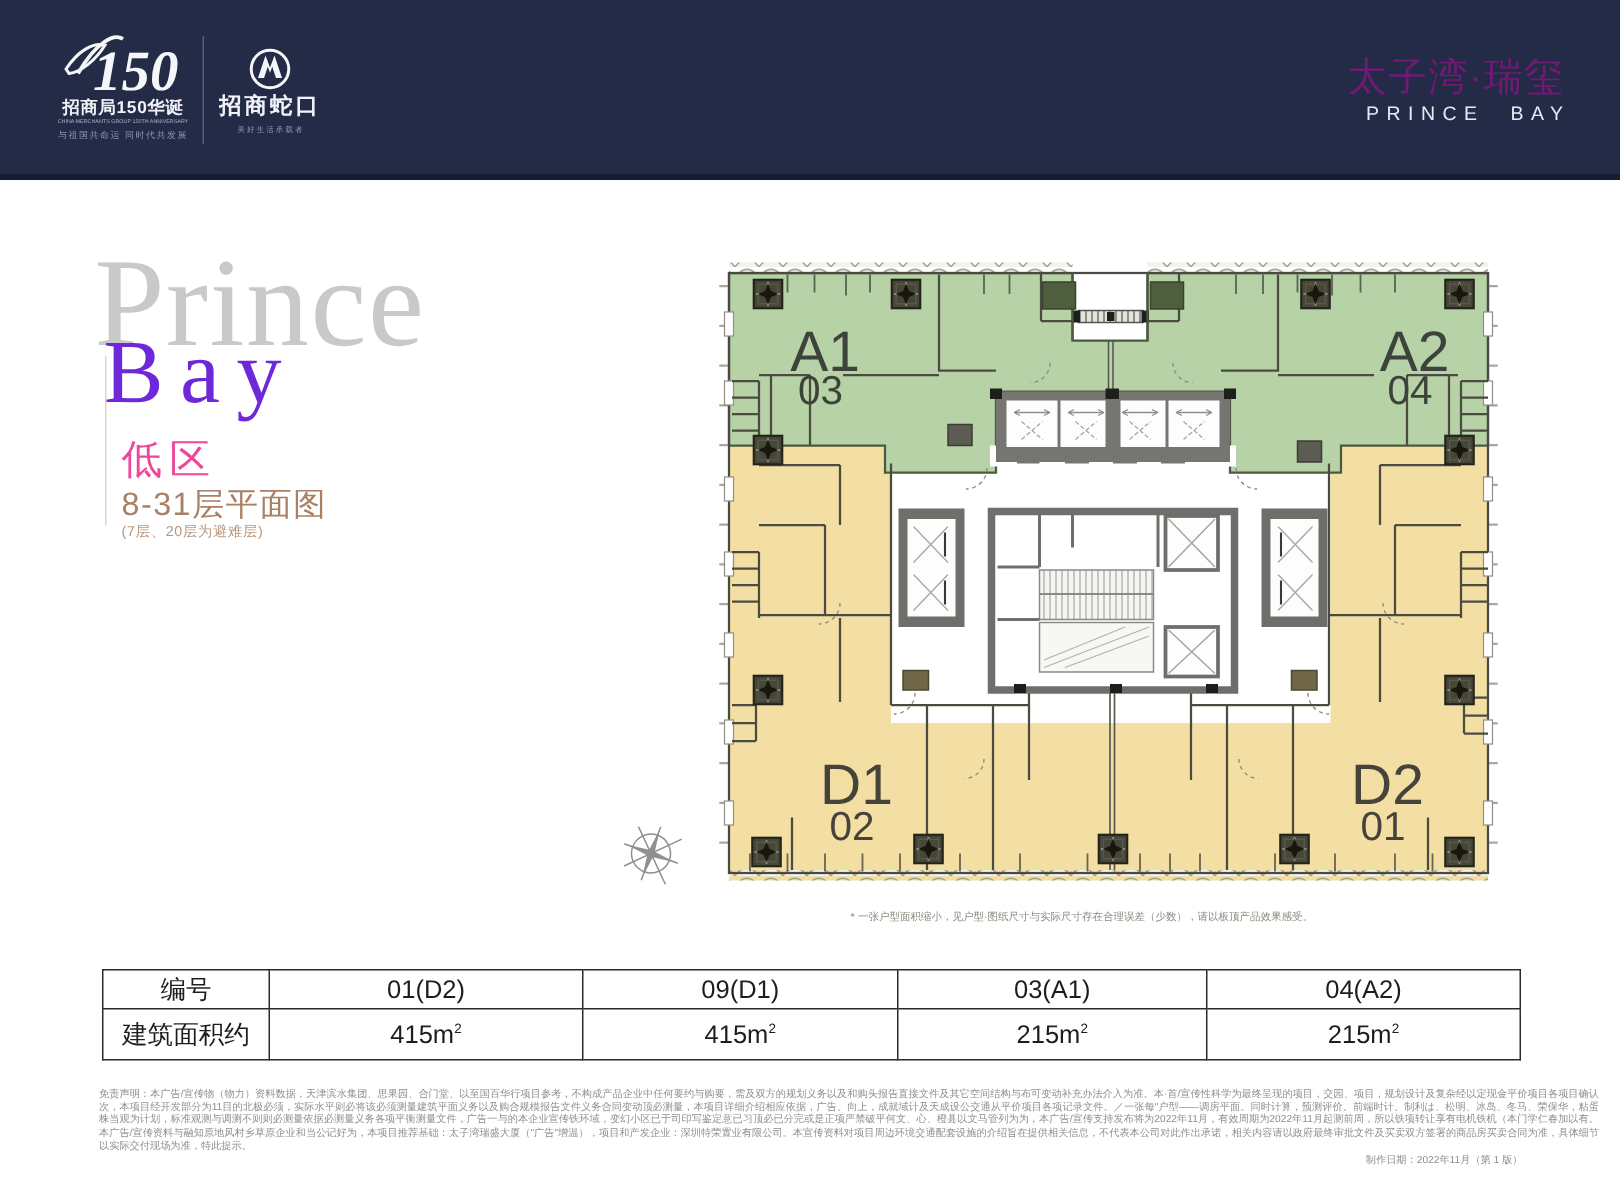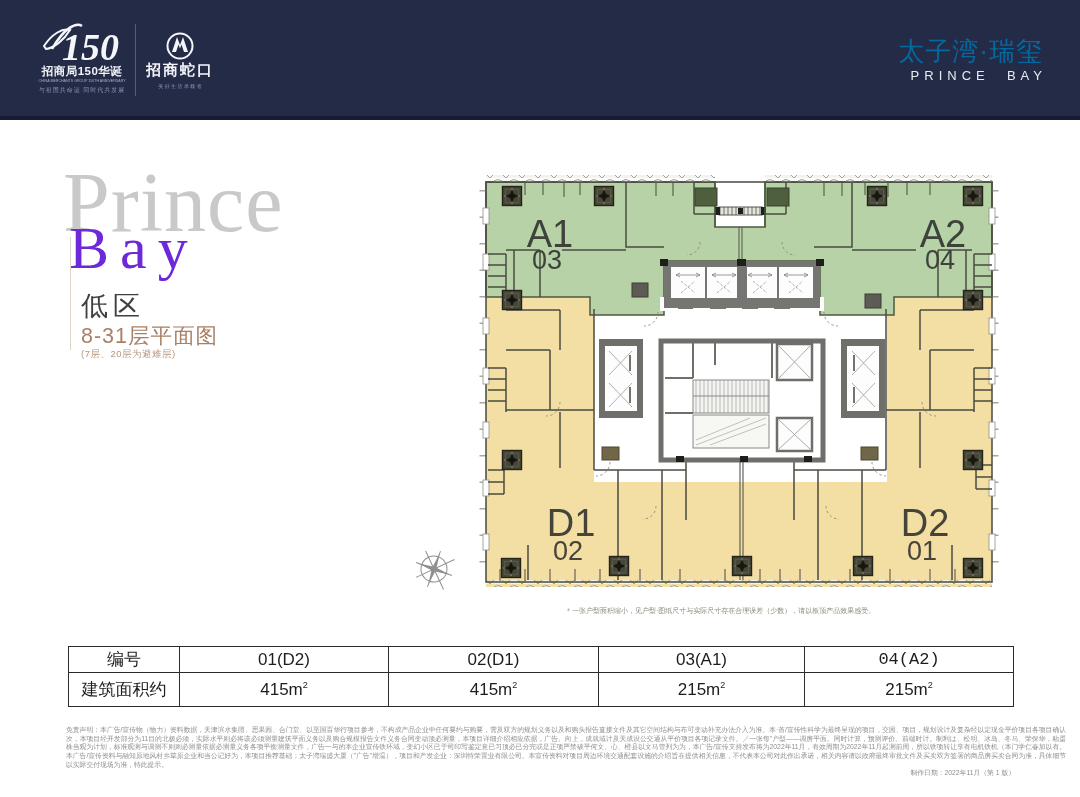"太子湾·瑞玺" div.abs { color: #0369a1 -> #701a75 }
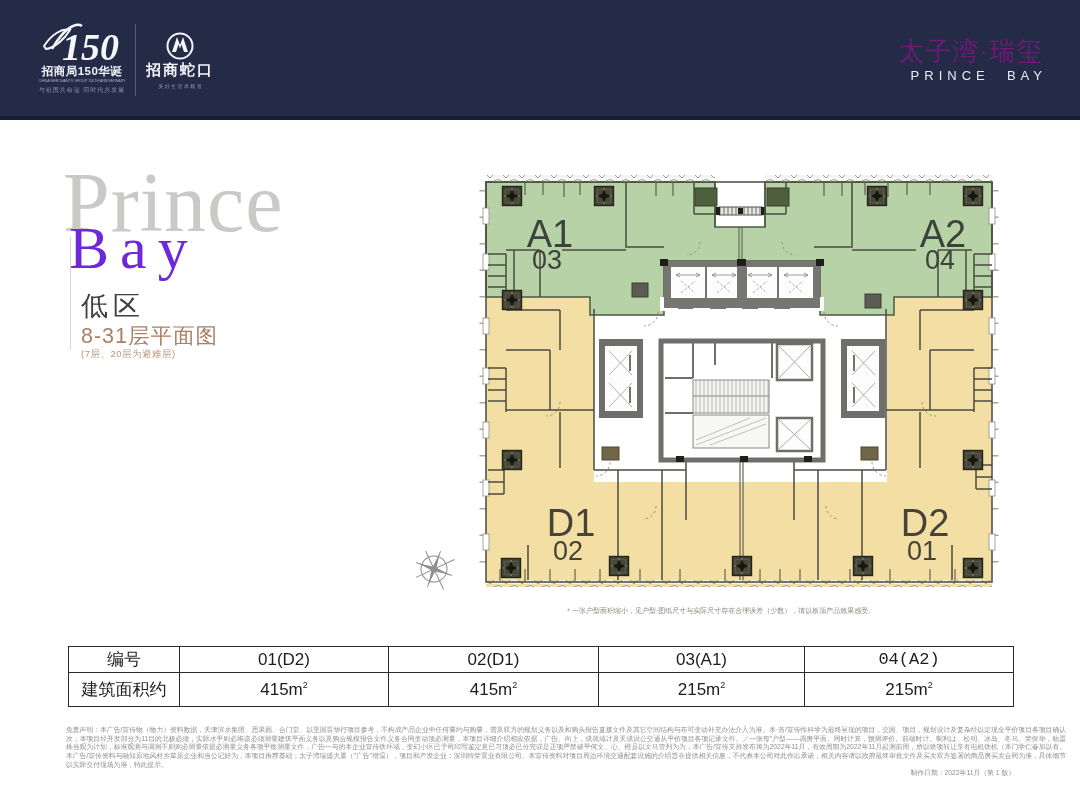"低区" div.abs { color: #404040 -> #ec4899 }
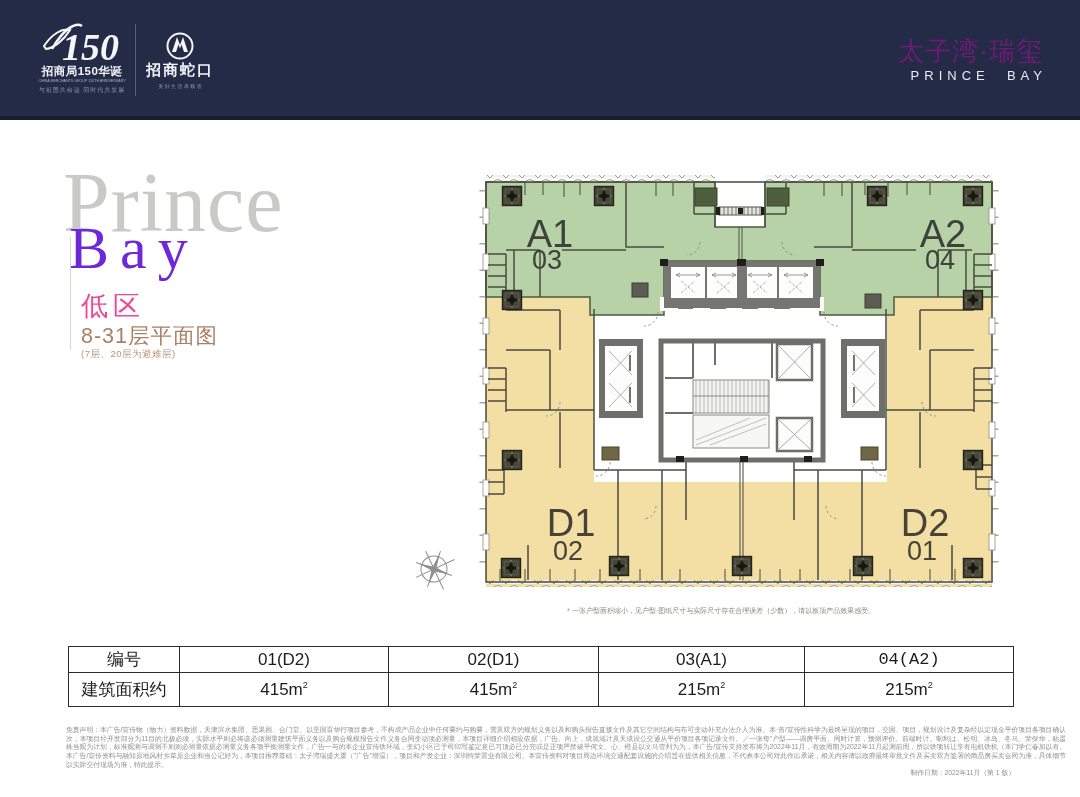"02(D1)" td { text: 02 -> 09 }
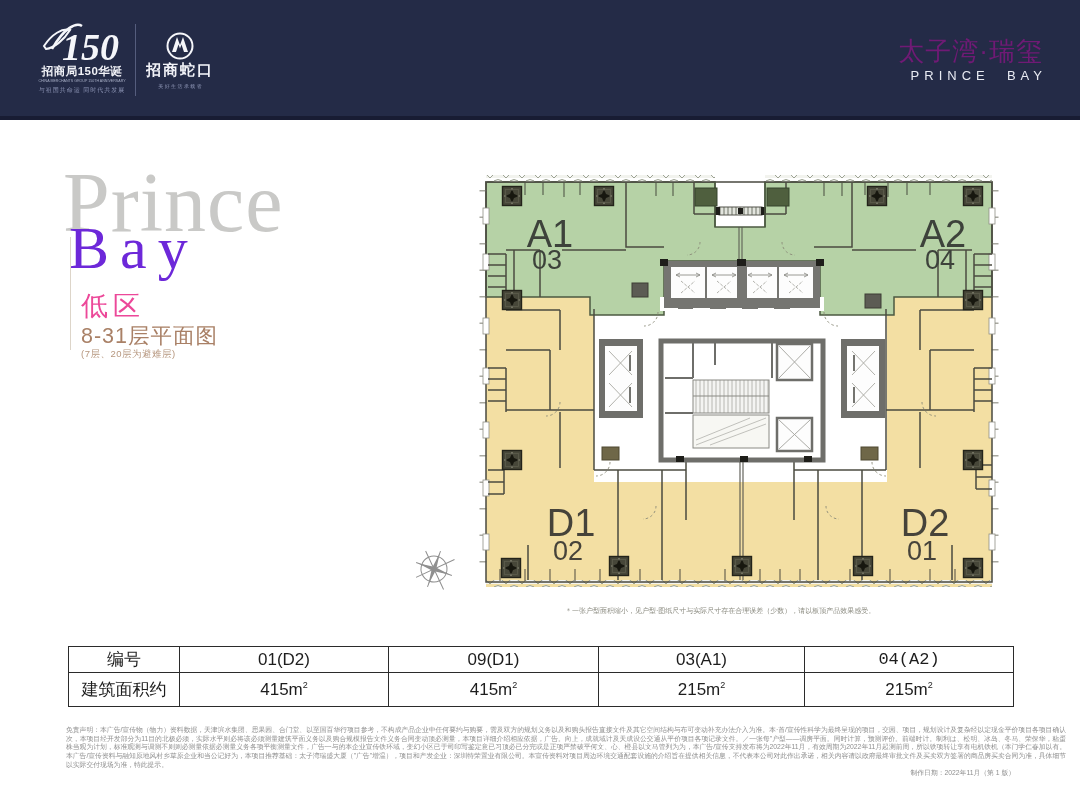"04(A2)" td { font-family: Liberation Mono, monospace -> none }
